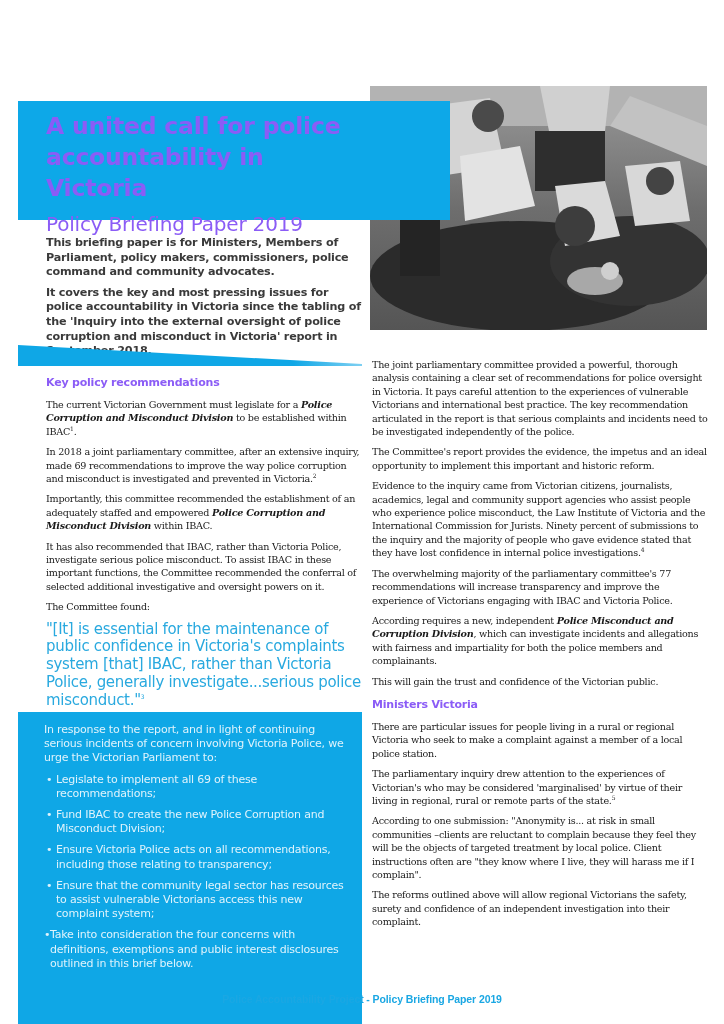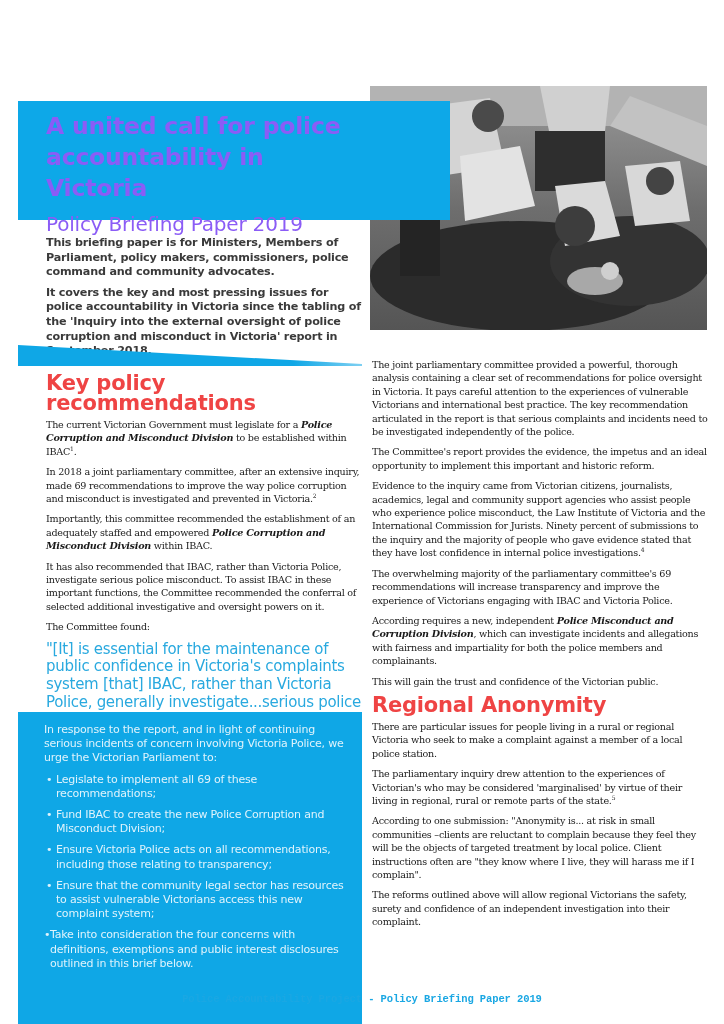"Key policy recommendations" .section-heading { color: #ef4444 -> #8b5cf6; font-size: 21px -> 11px }
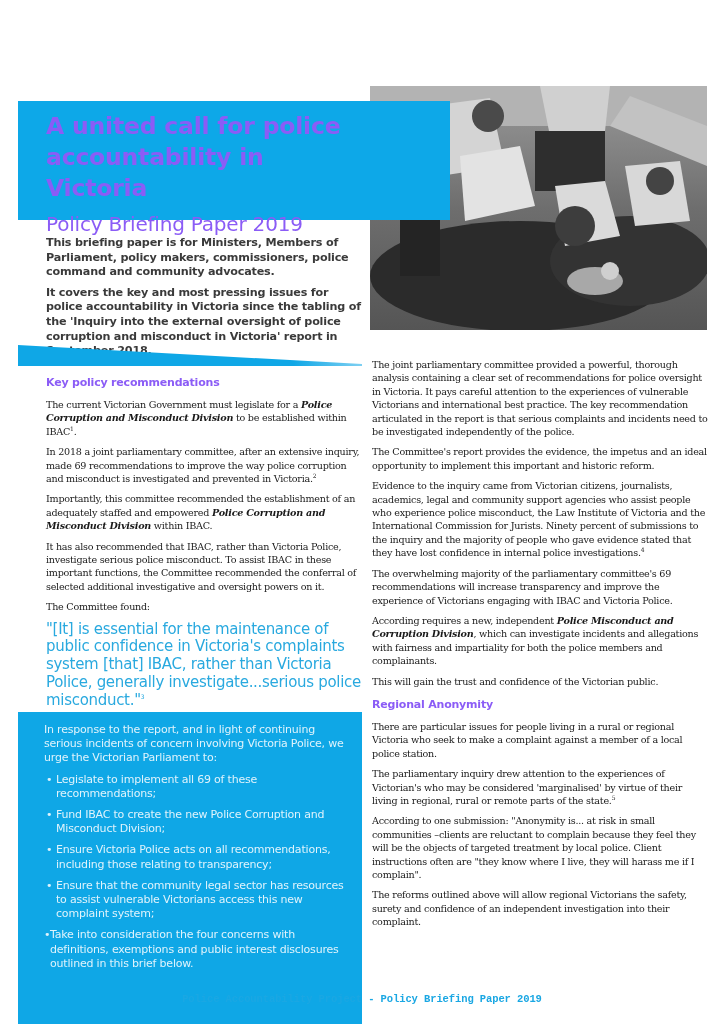"The overwhelming majority of the" p.body-p { text: 69 -> 77 }
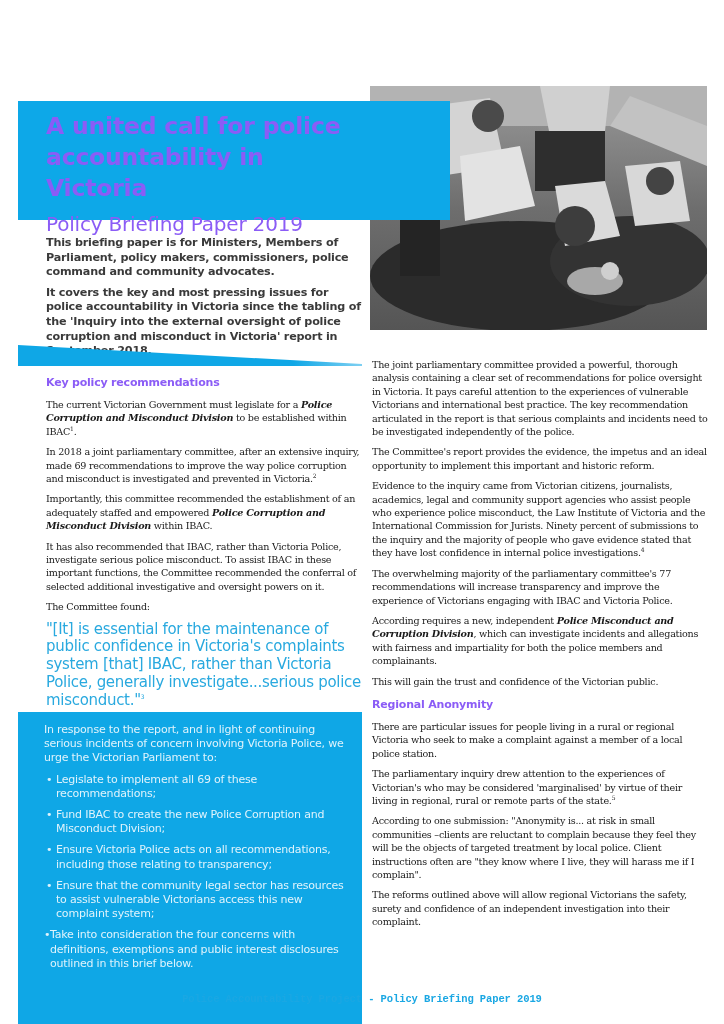"Regional Anonymity" h2.section-heading { text: Regional Anonymity -> Ministers Victoria }
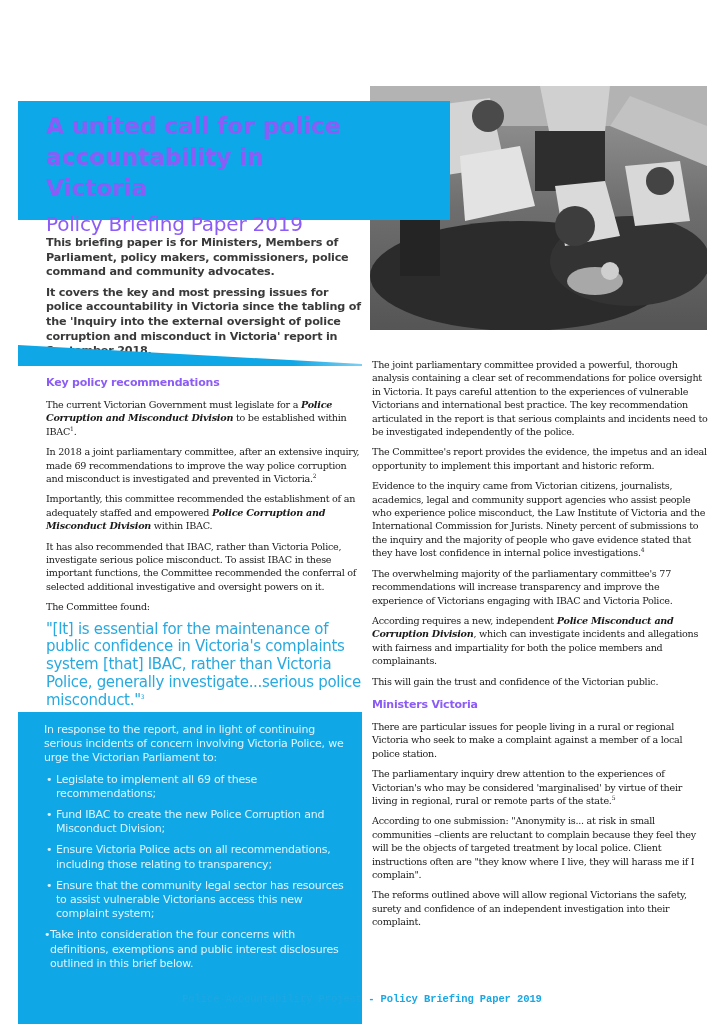"Police Accountability Project - Policy" .footer { font-family: Liberation Mono, monospace -> Liberation Sans, sans-serif }
